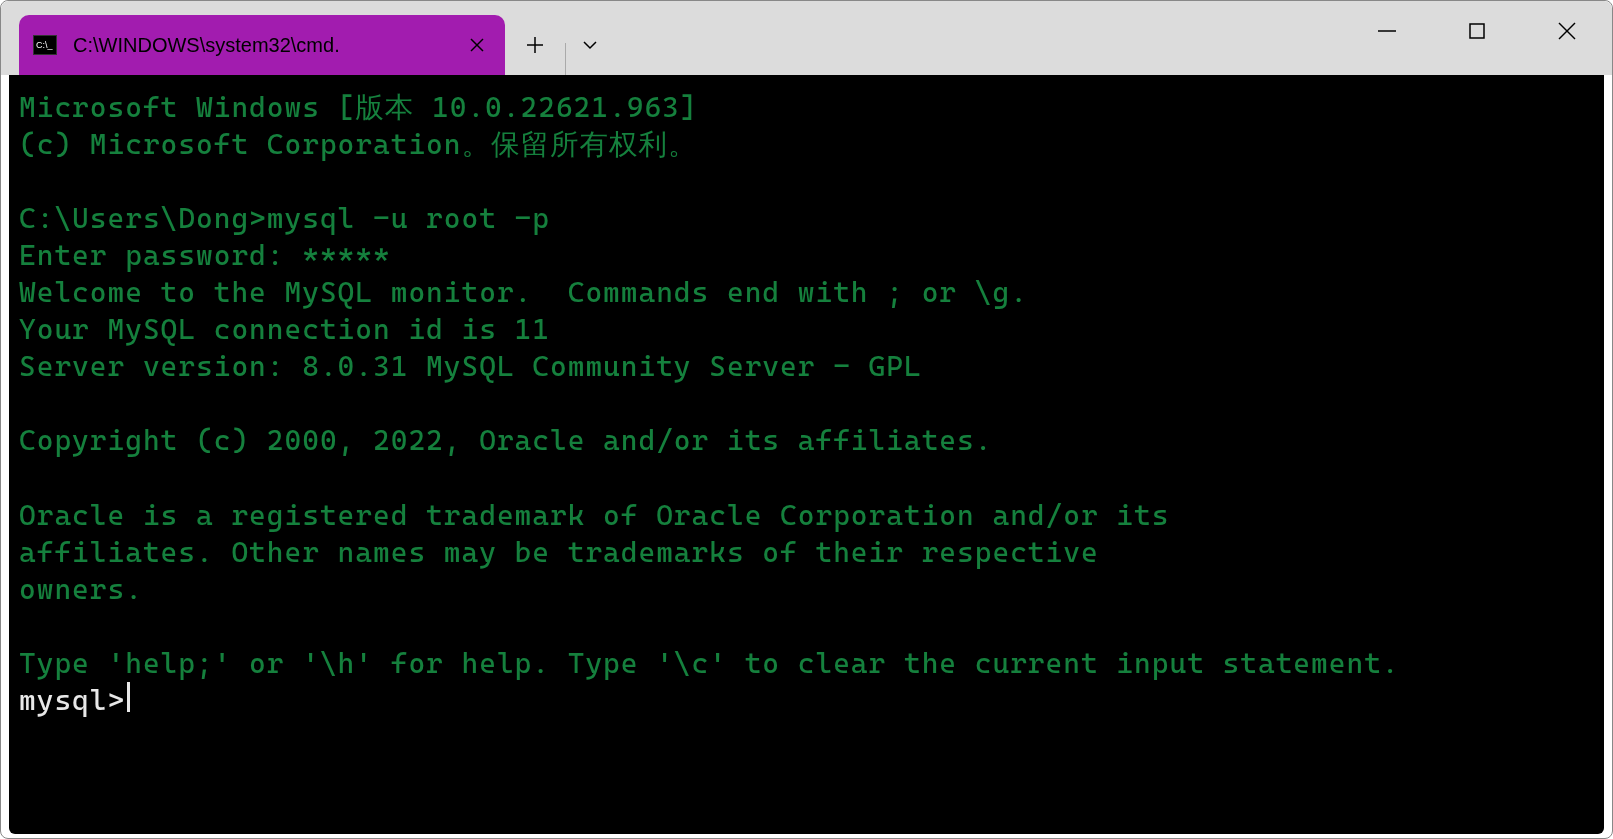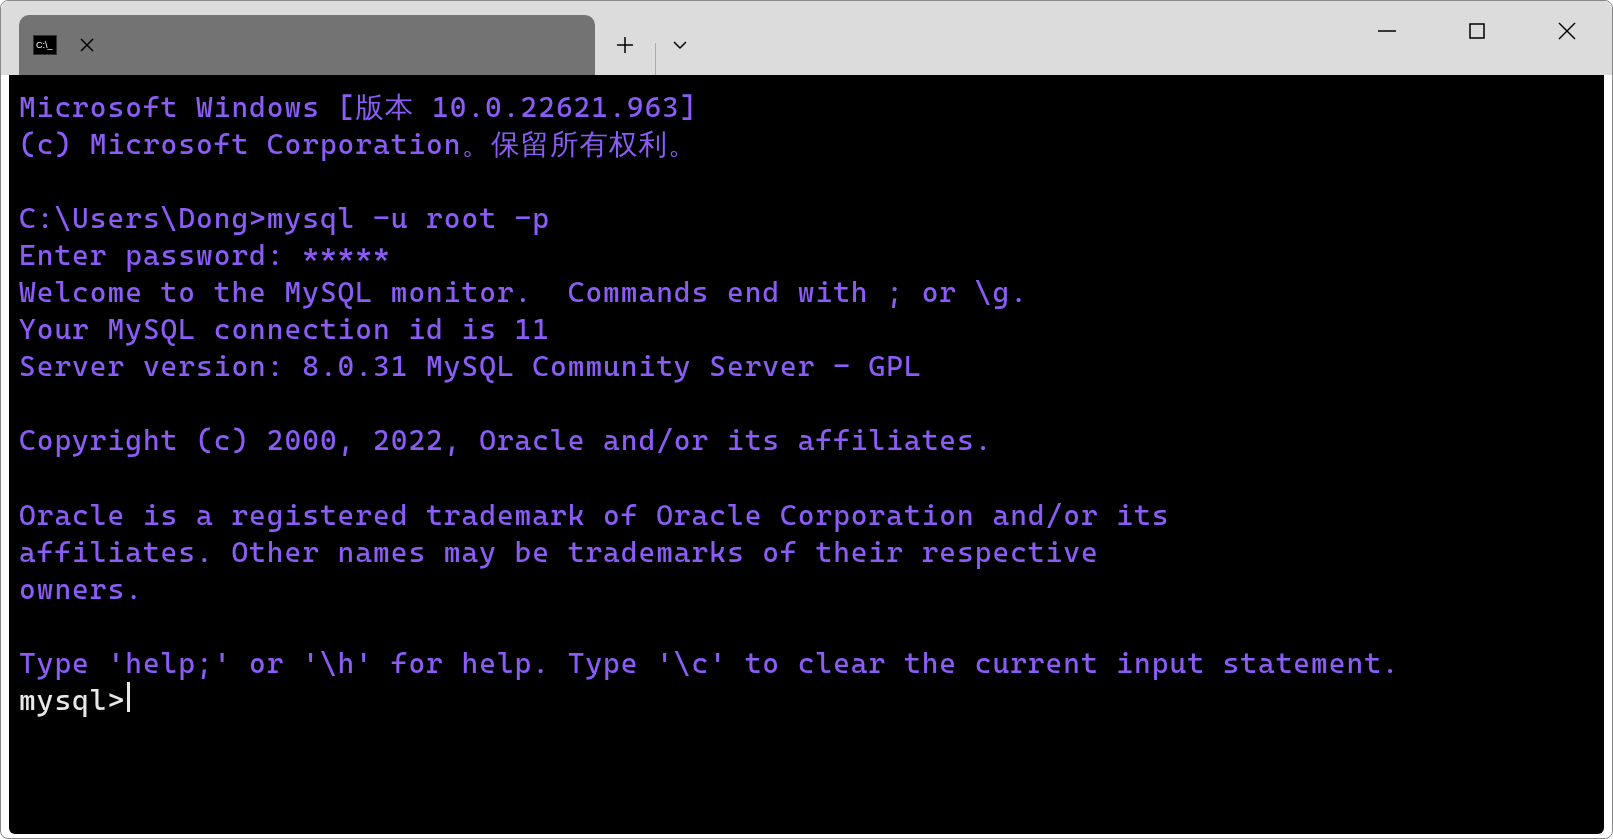"C:\_" .tab { background: #737373 -> #a21caf; width: 576px -> 486px }
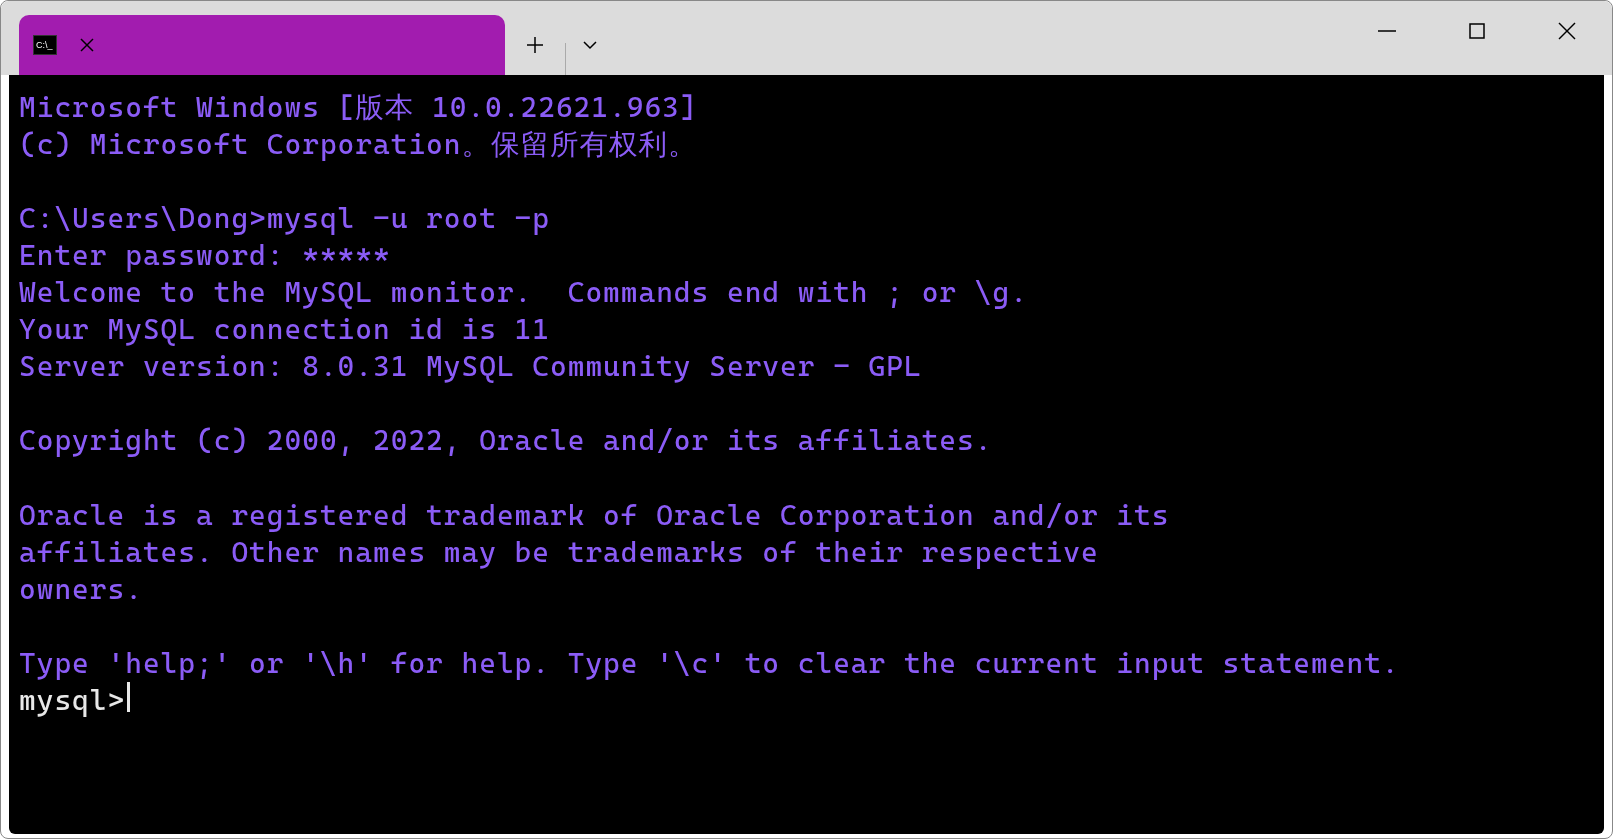"C:\WINDOWS\system32\cmd." div.tab-title { html: none -> <div>C:\WINDOWS\system32\cmd.</div> }
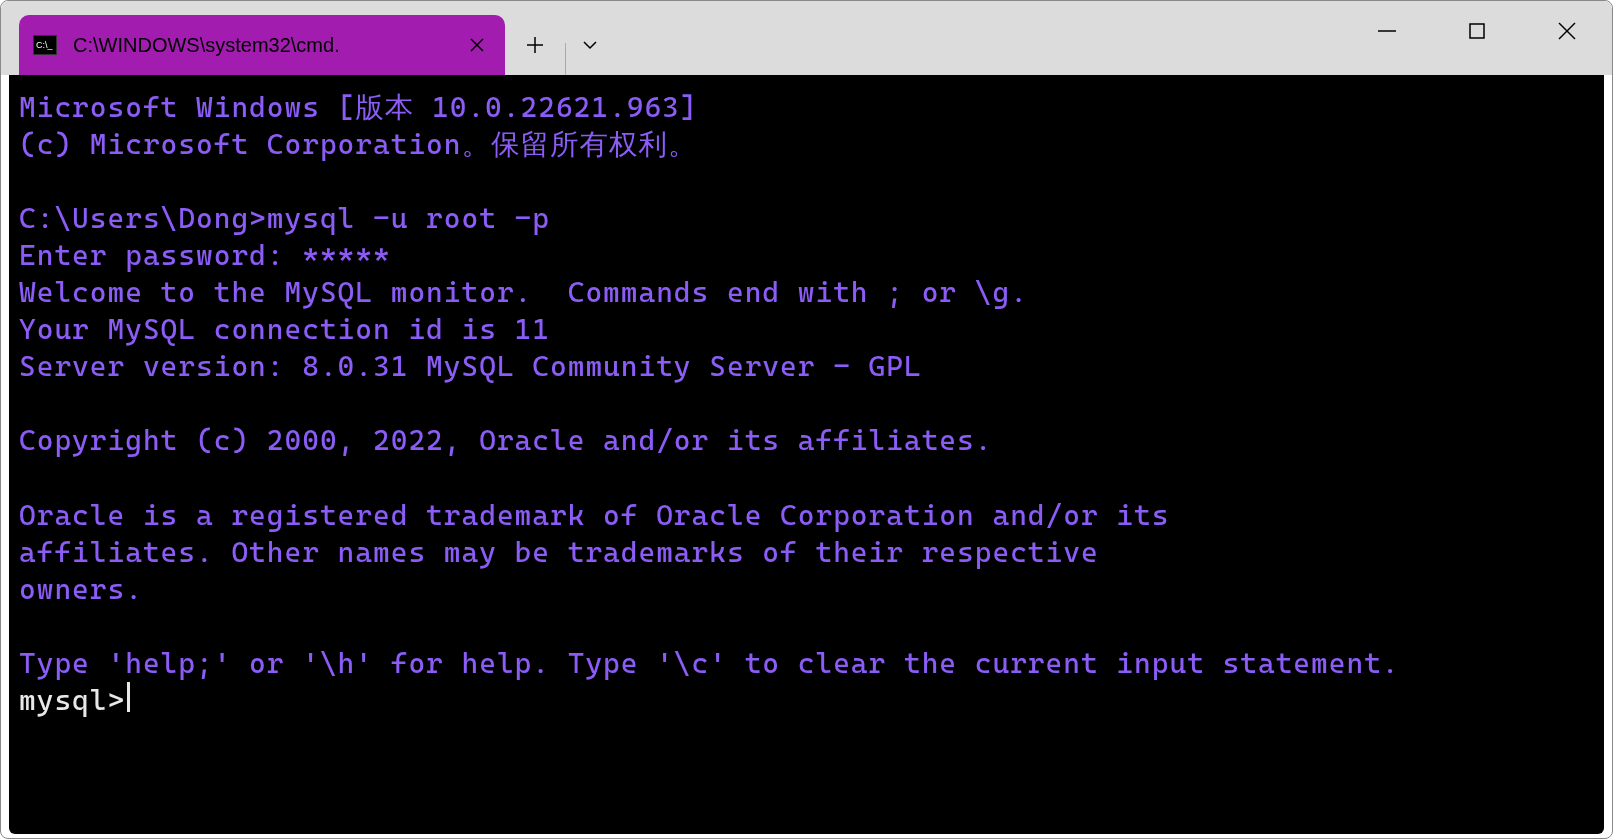"Microsoft Windows [版本 10.0.22621.963]" .terminal-text { color: #8b5cf6 -> #15803d }
